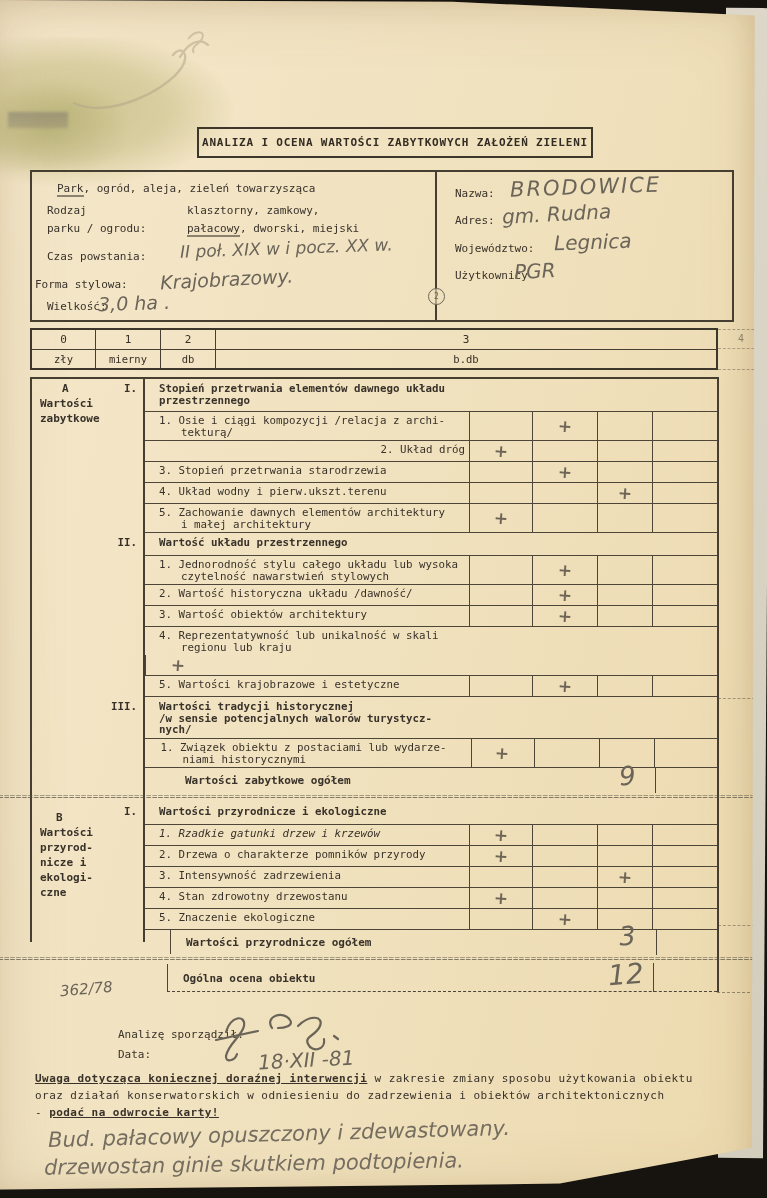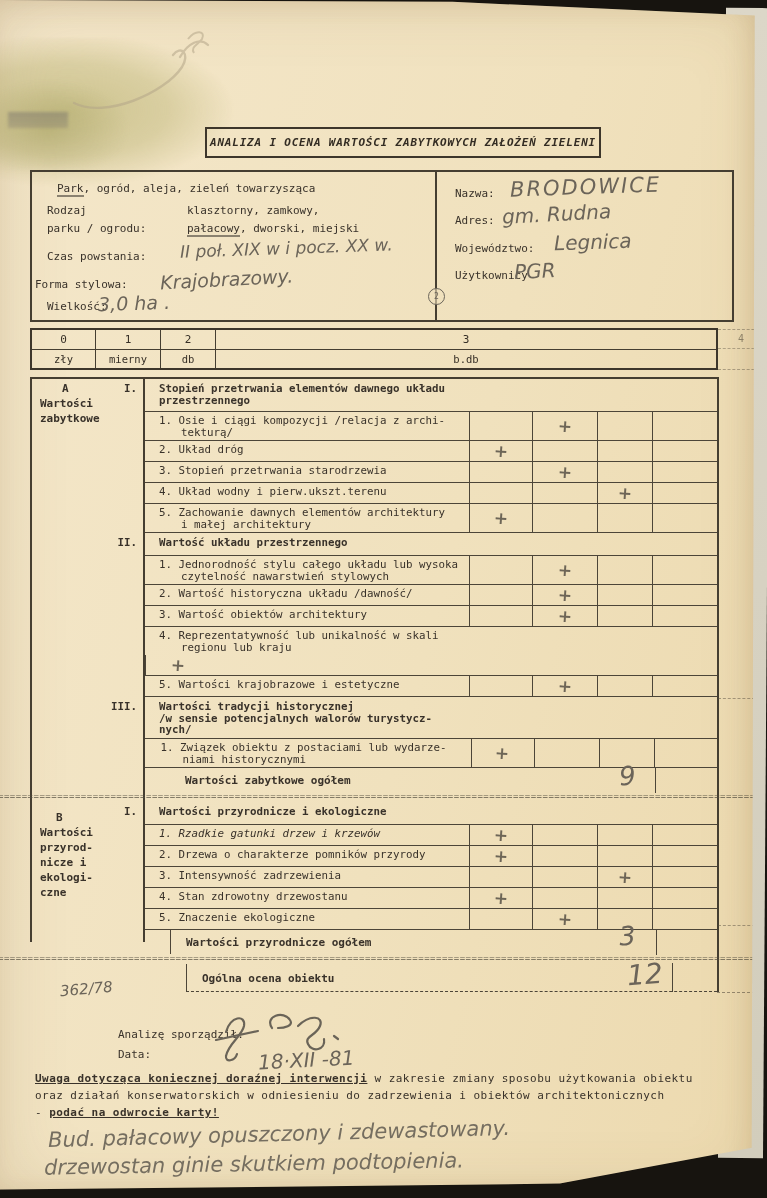"ANALIZA I OCENA WARTOŚCI ZABYTKOWYCH" #title-box { font-style: italic -> none; left: 205px -> 197px }
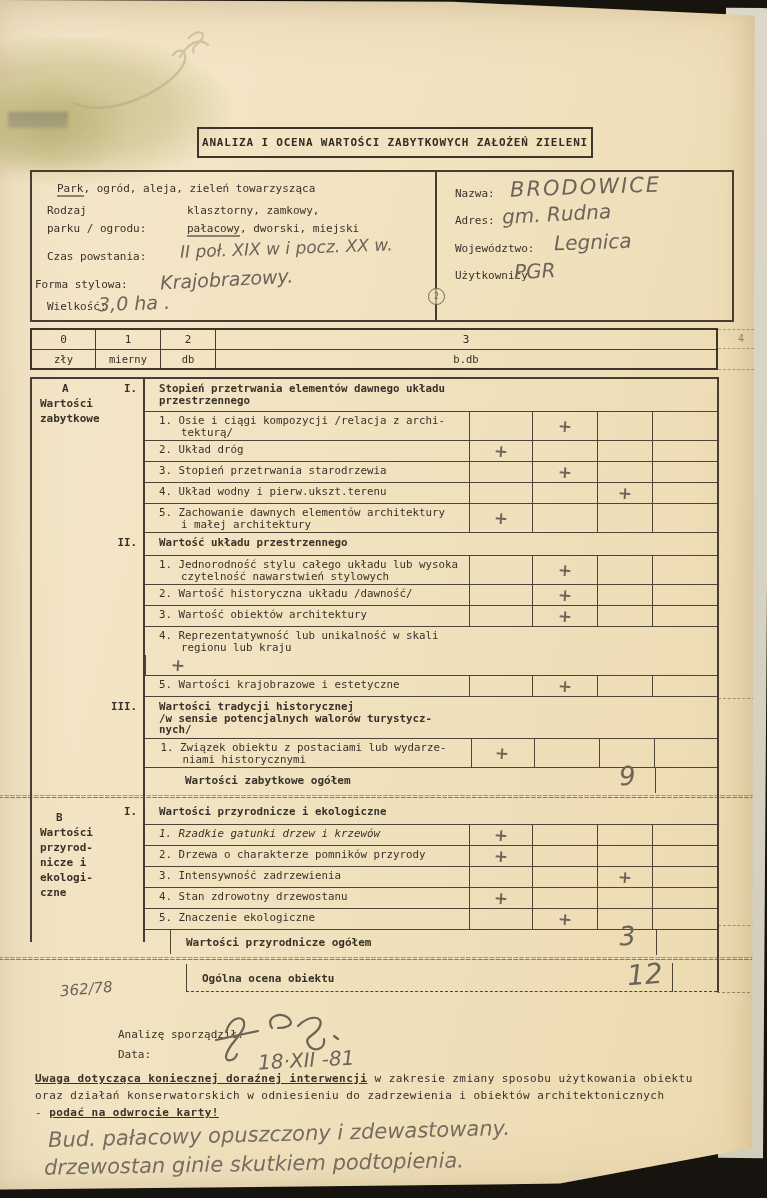"2. Układ dróg" div.crow { text-align: none -> right }
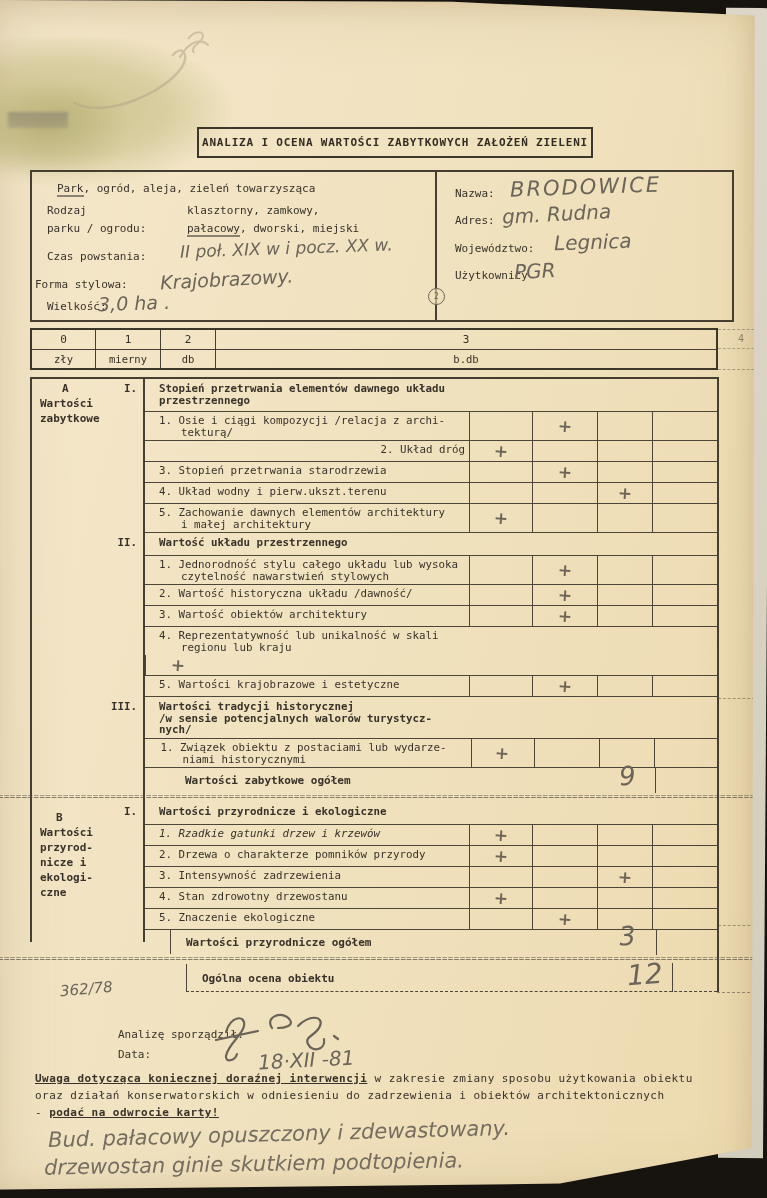"Ogólna ocena obiektu" .trow.overall { margin-left: 41px -> 22px }
